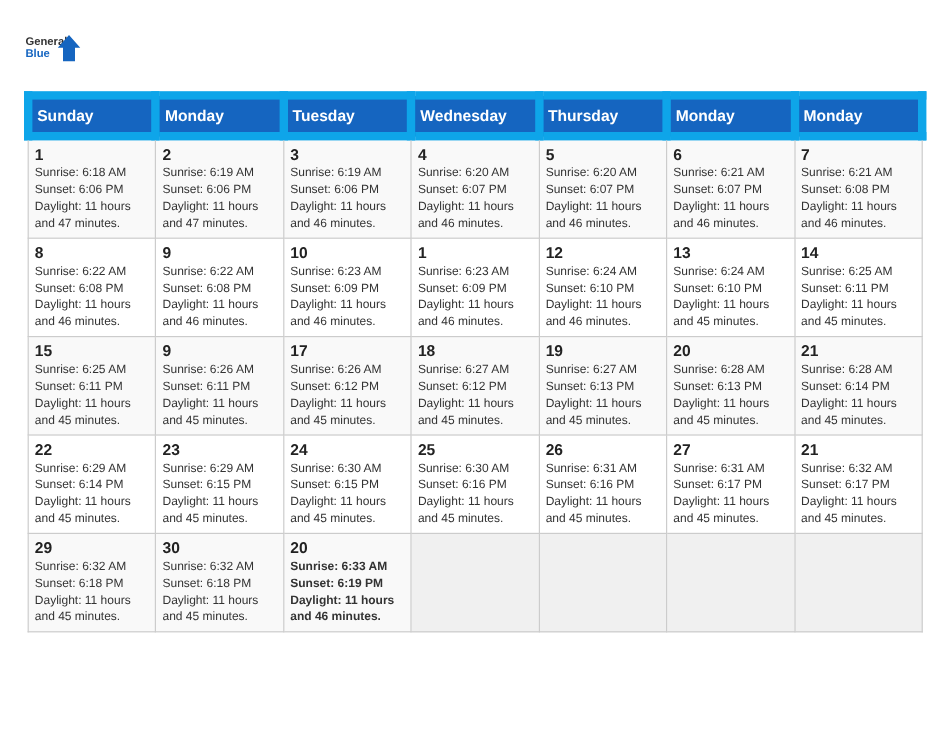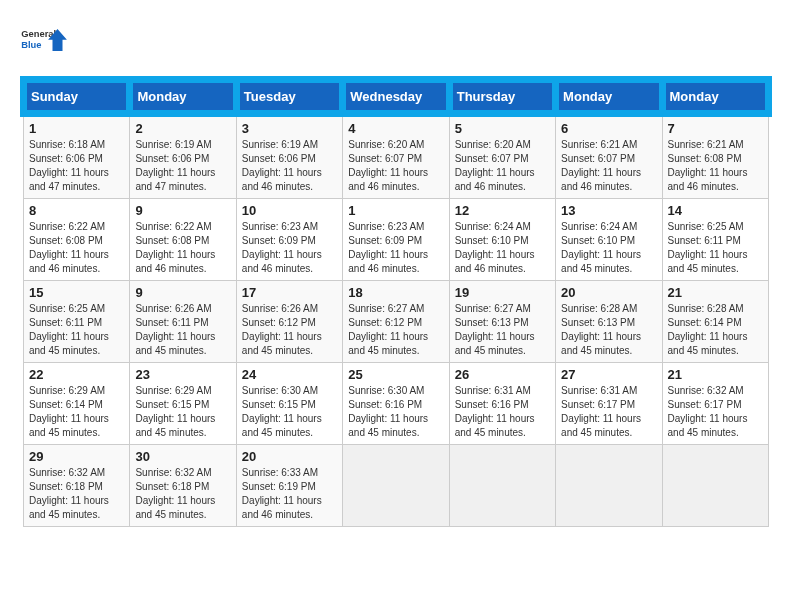"Sunrise: 6:33 AM" div.day-detail { font-weight: none -> bold }
